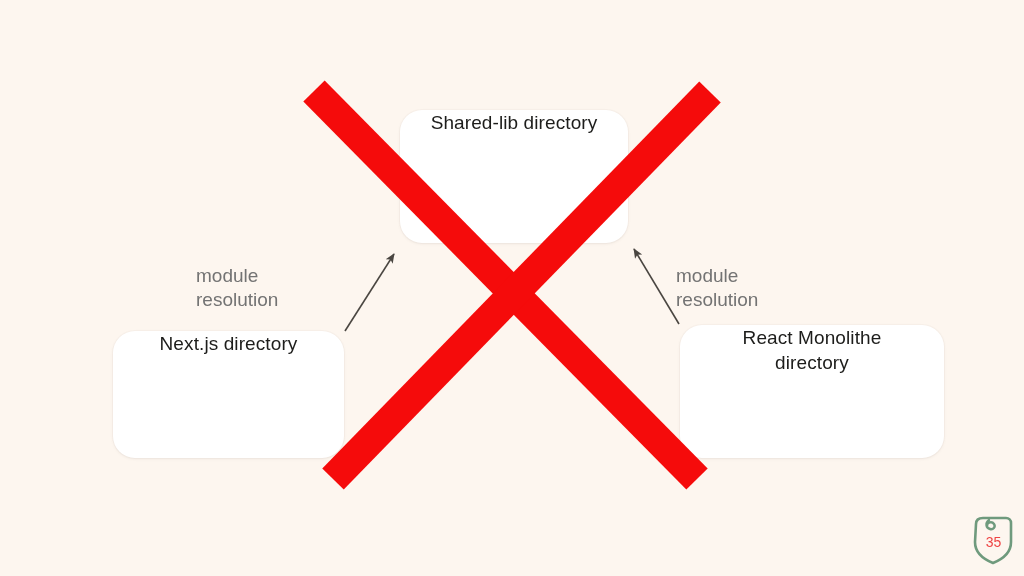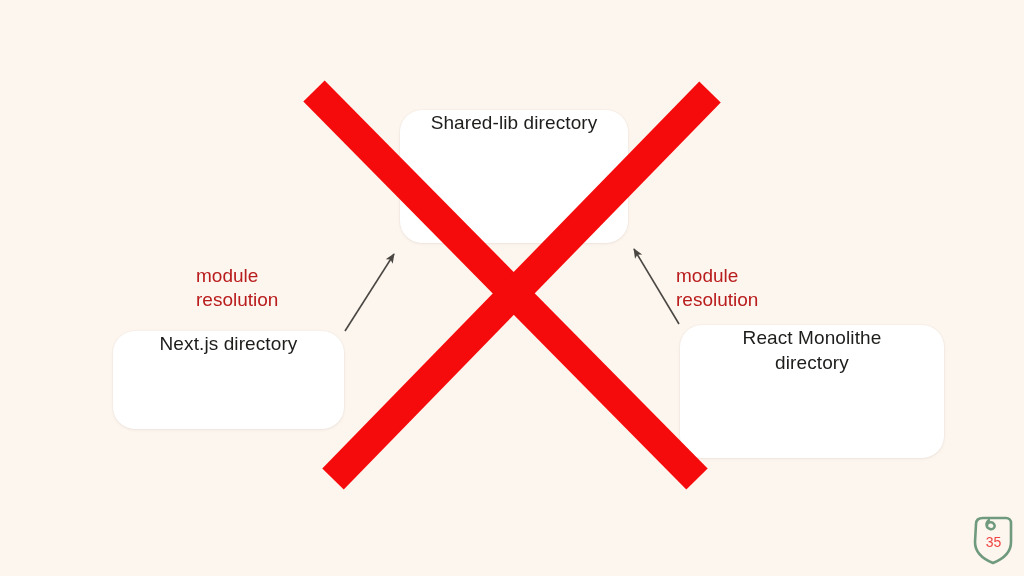"module" .edge-label { color: #b91c1c -> #737373 }
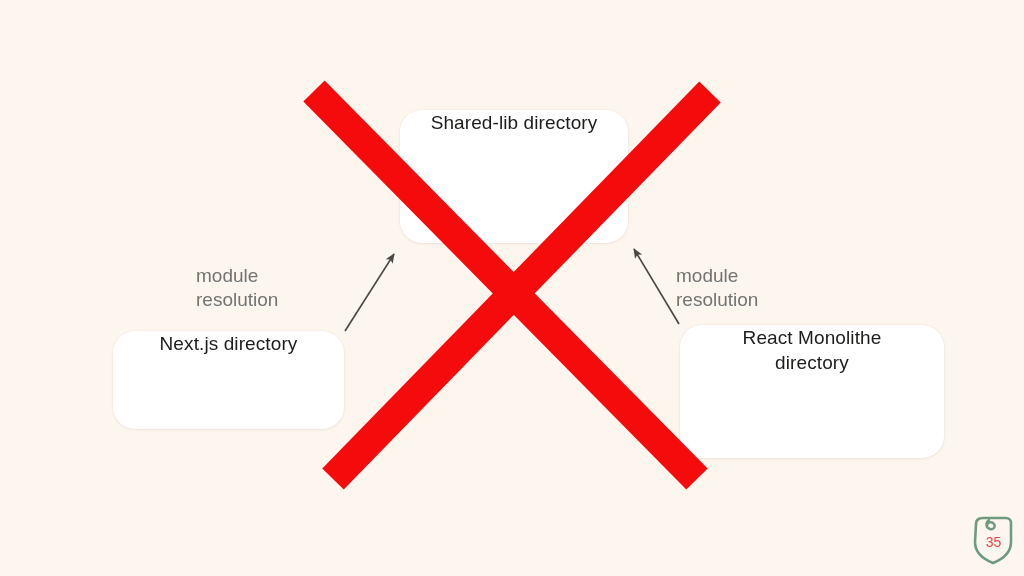"Next.js directory" #node-next { height: 98px -> 127px }
